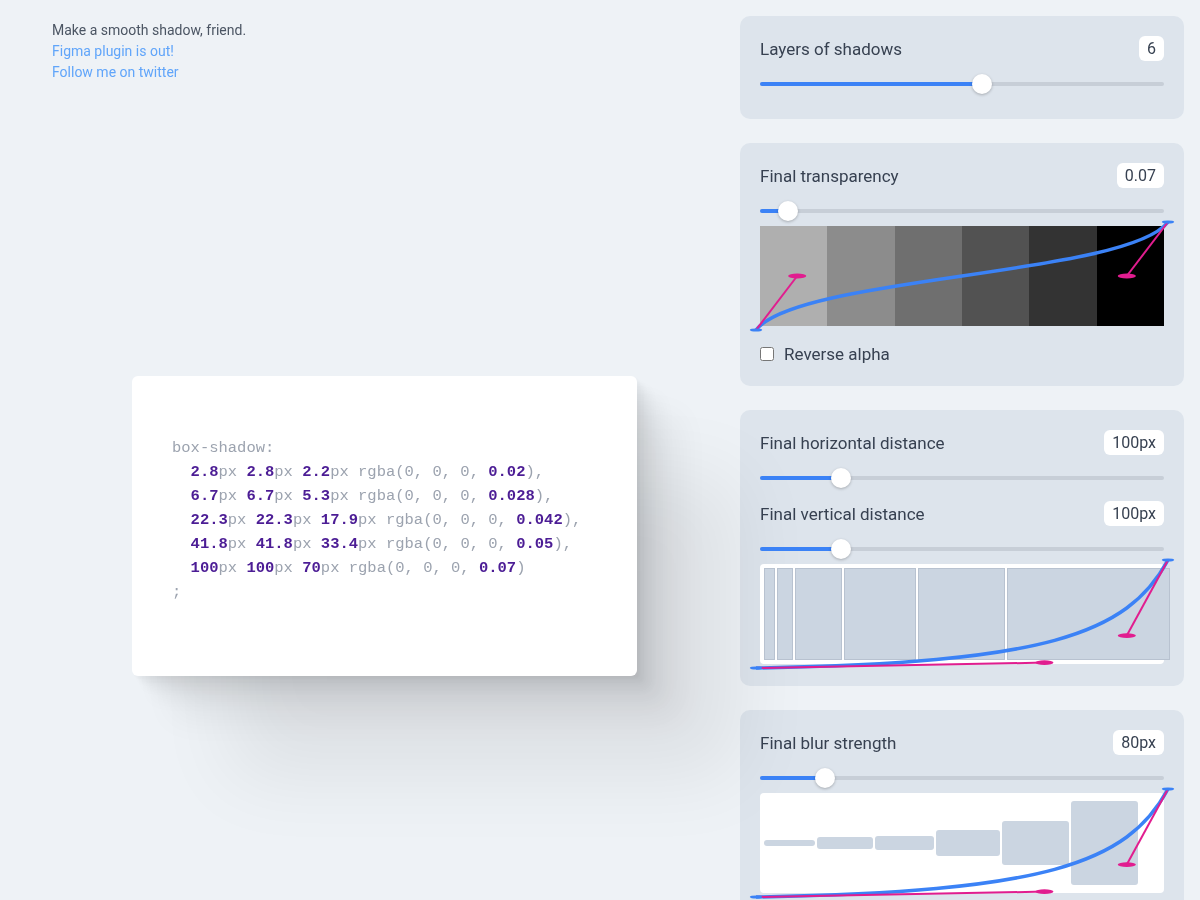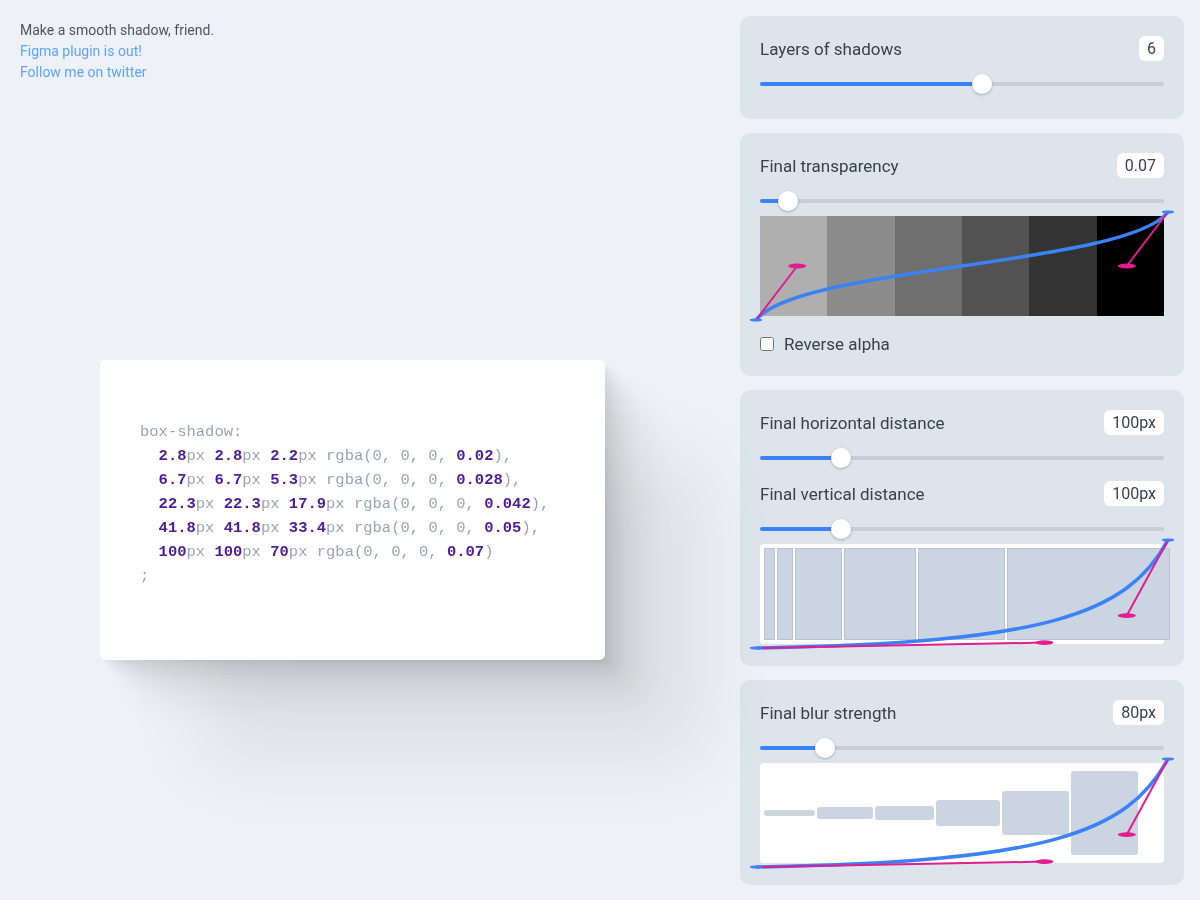"Make a smooth shadow, friend." .app { padding-left: none -> 32px }
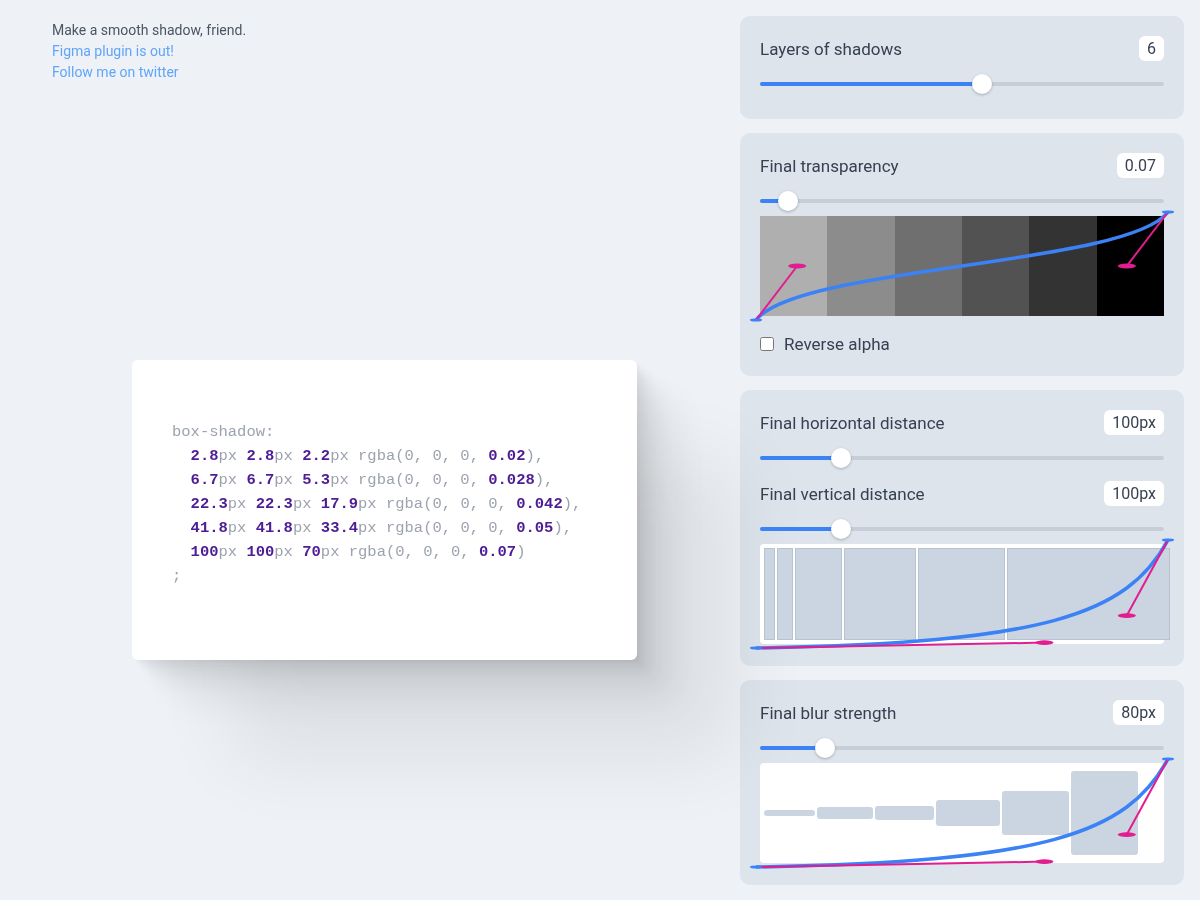"Layers of shadows" .right { gap: 14px -> 24px }
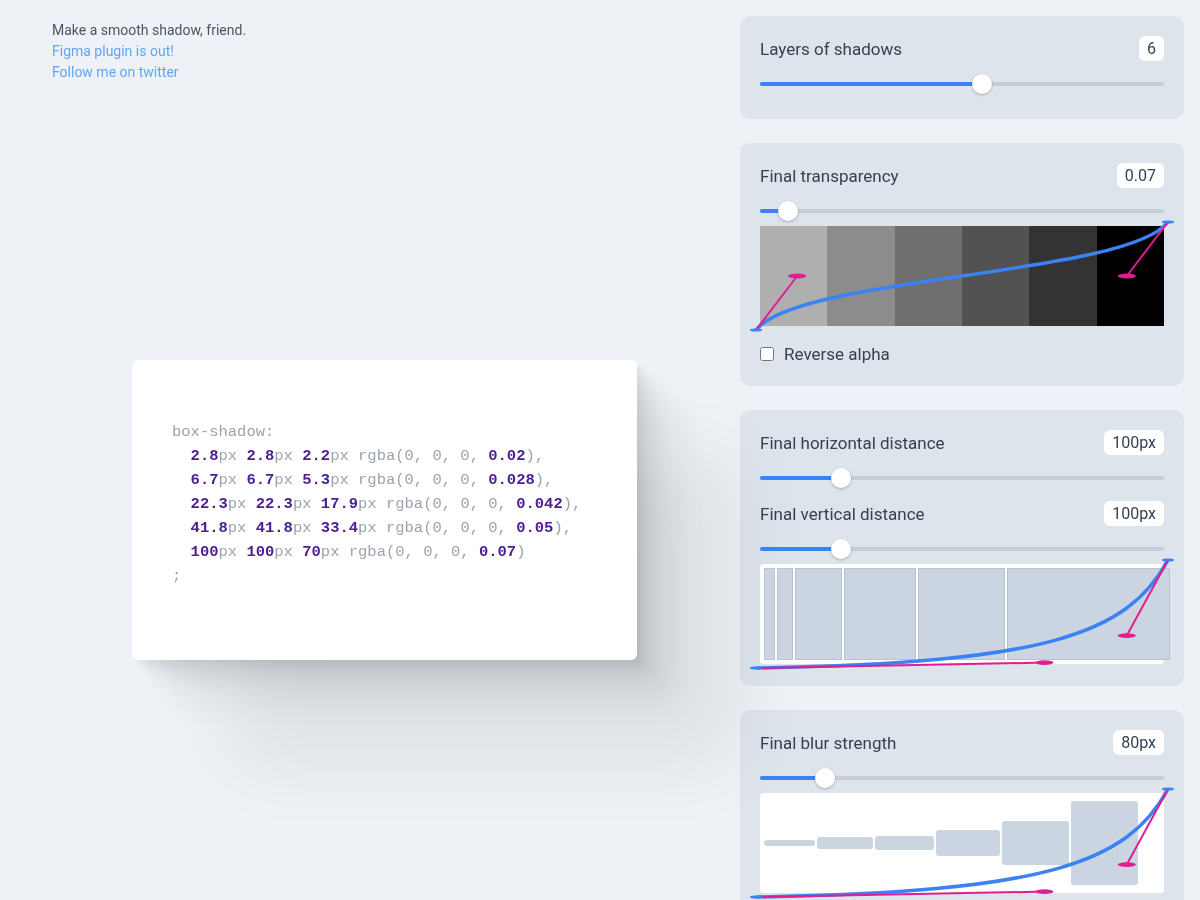"box-shadow:" .preview-card { top: 360px -> 376px }
